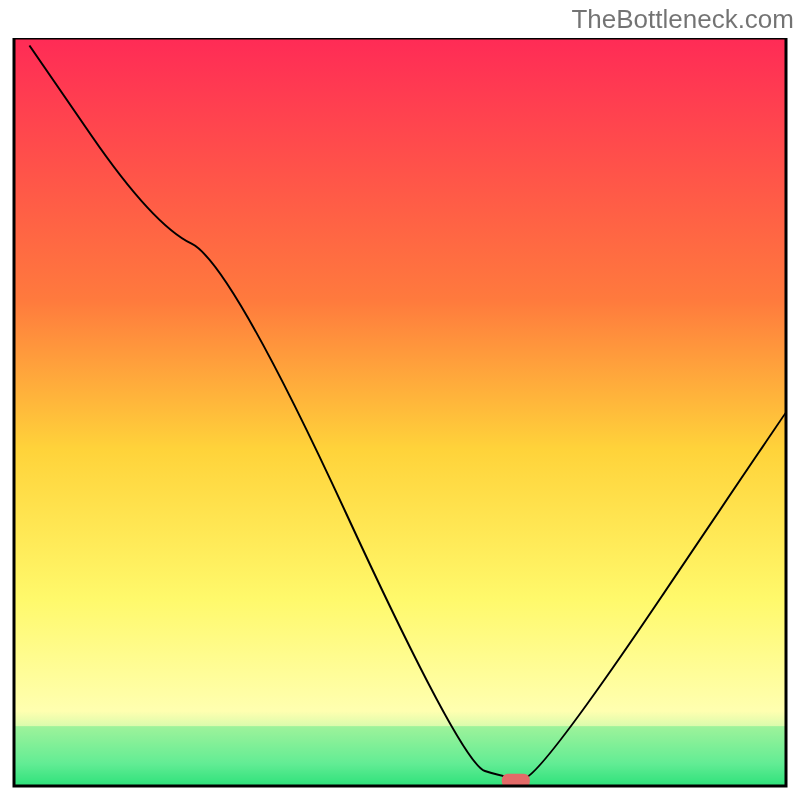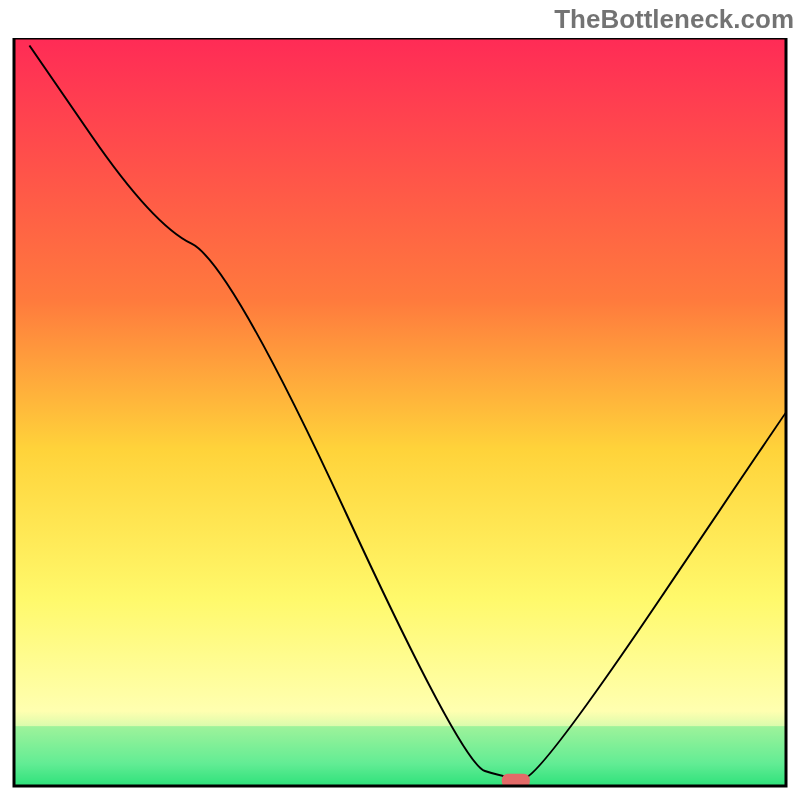"TheBottleneck.com" .watermark { font-weight: bold -> normal }
